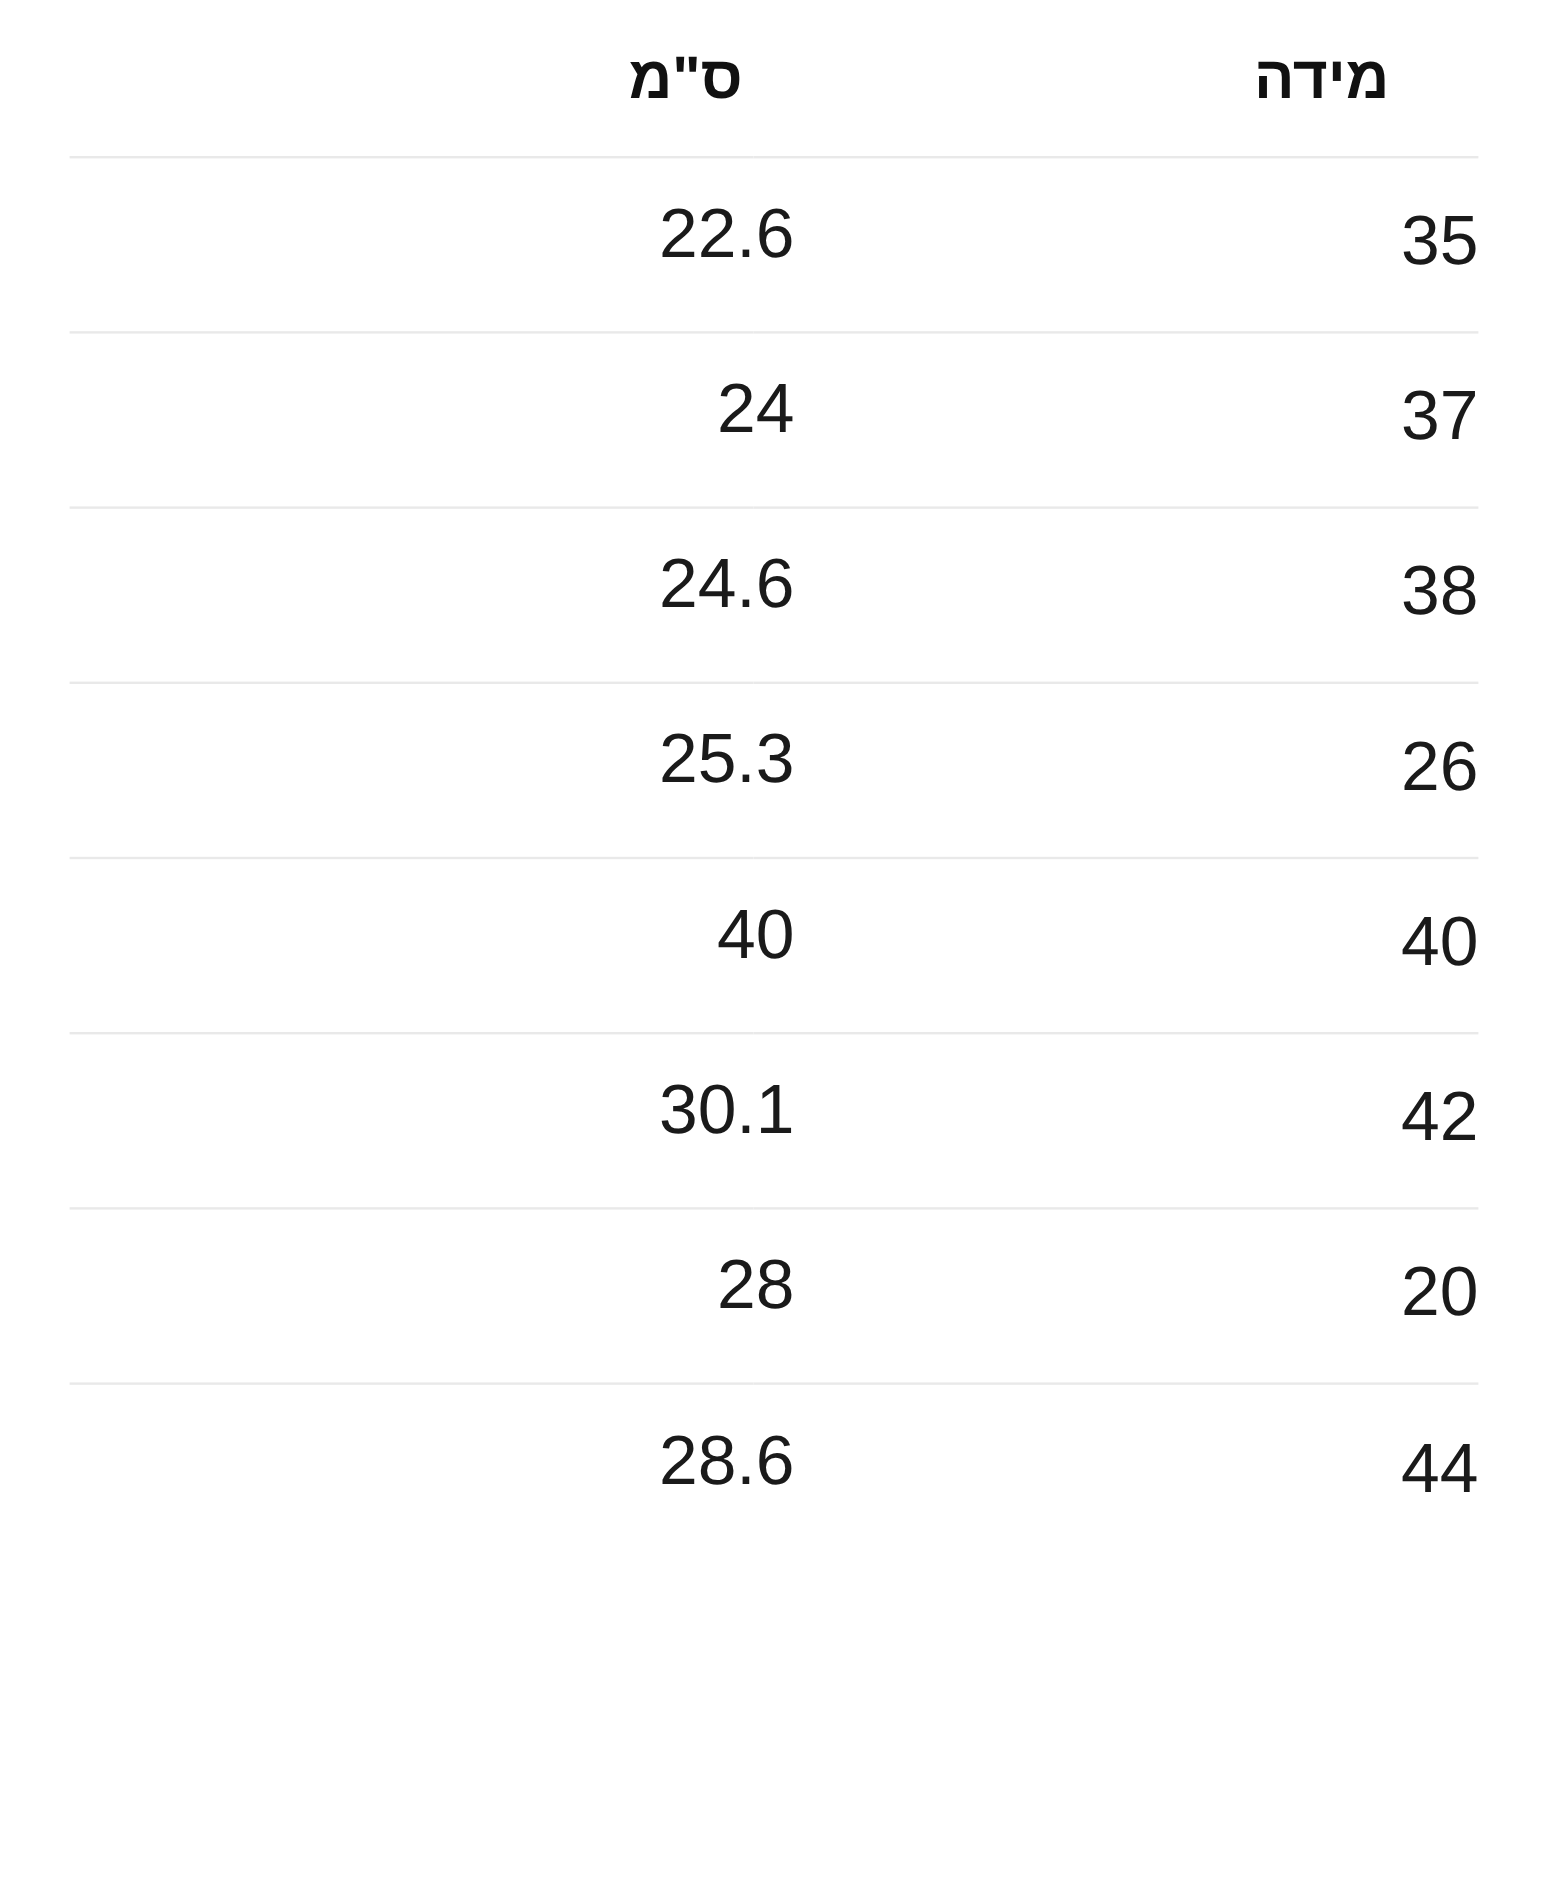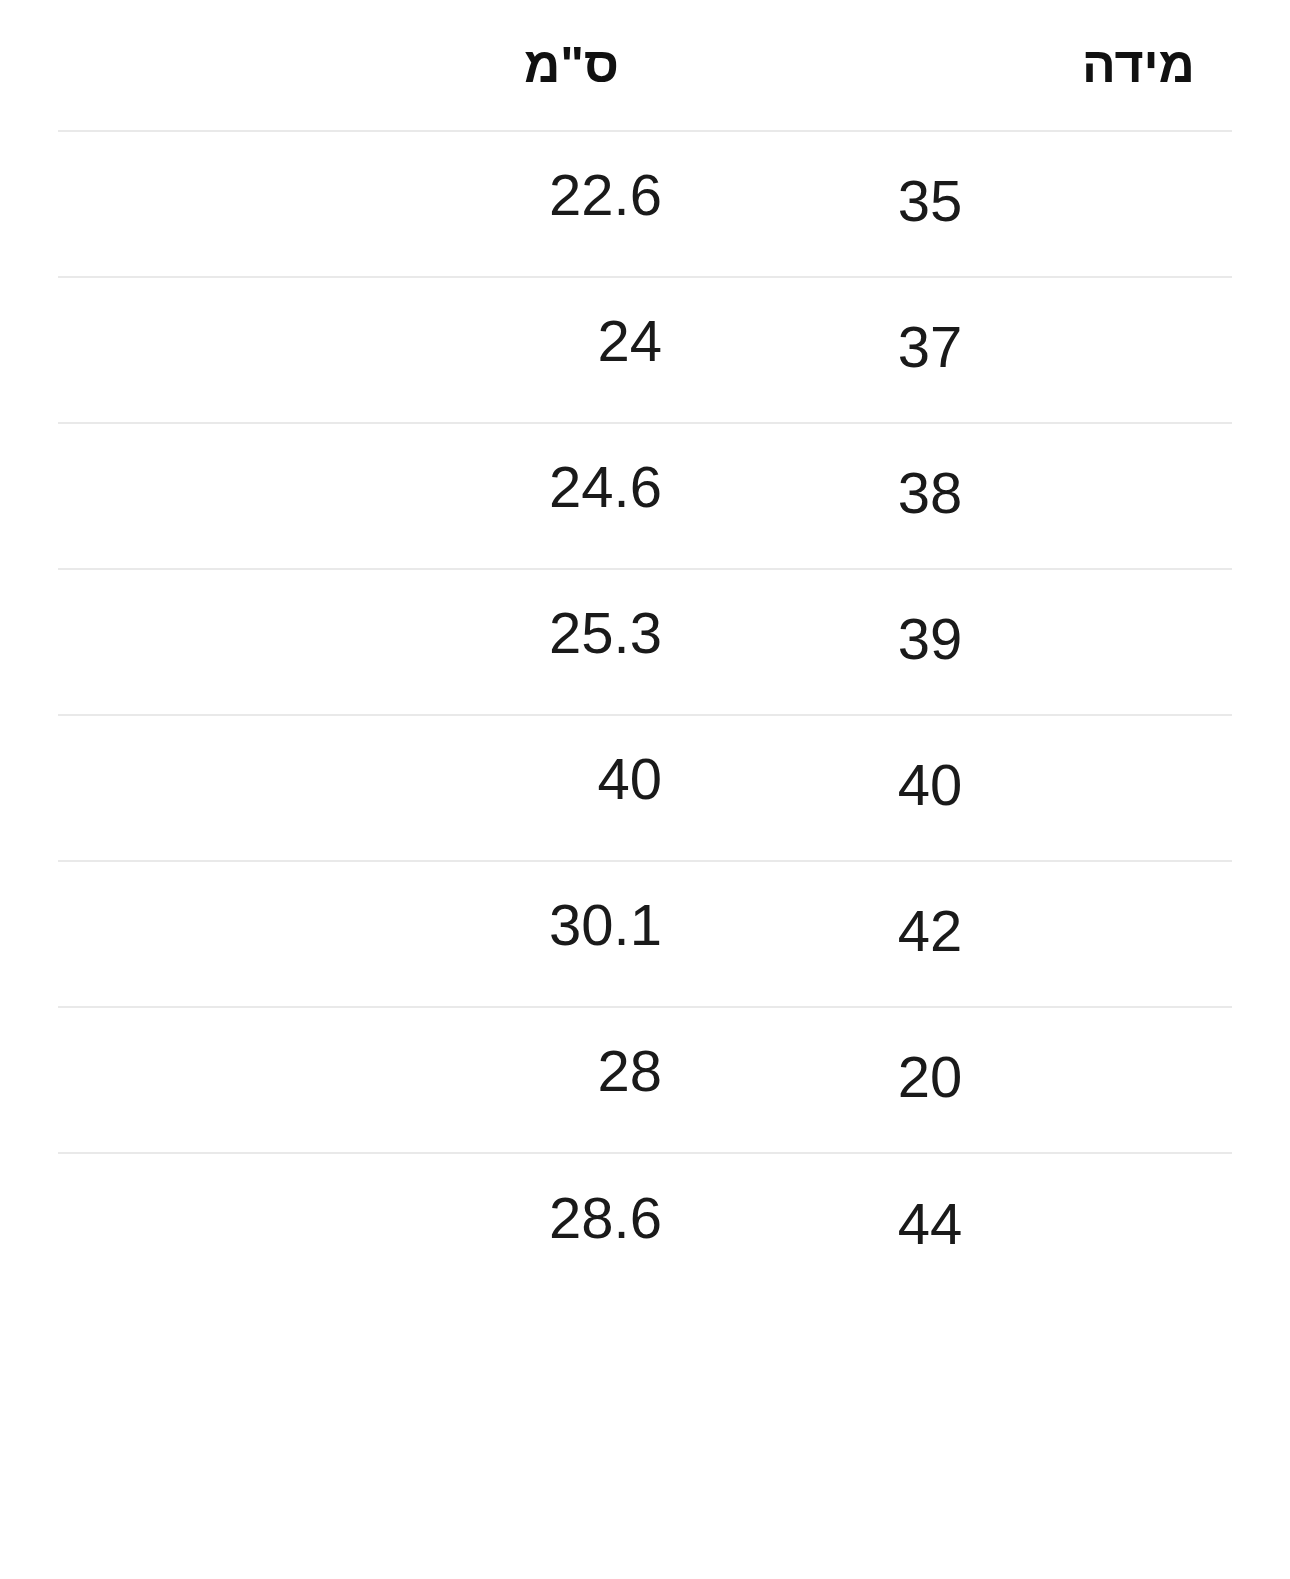"מידה" th.header-size { text-align: center -> left }
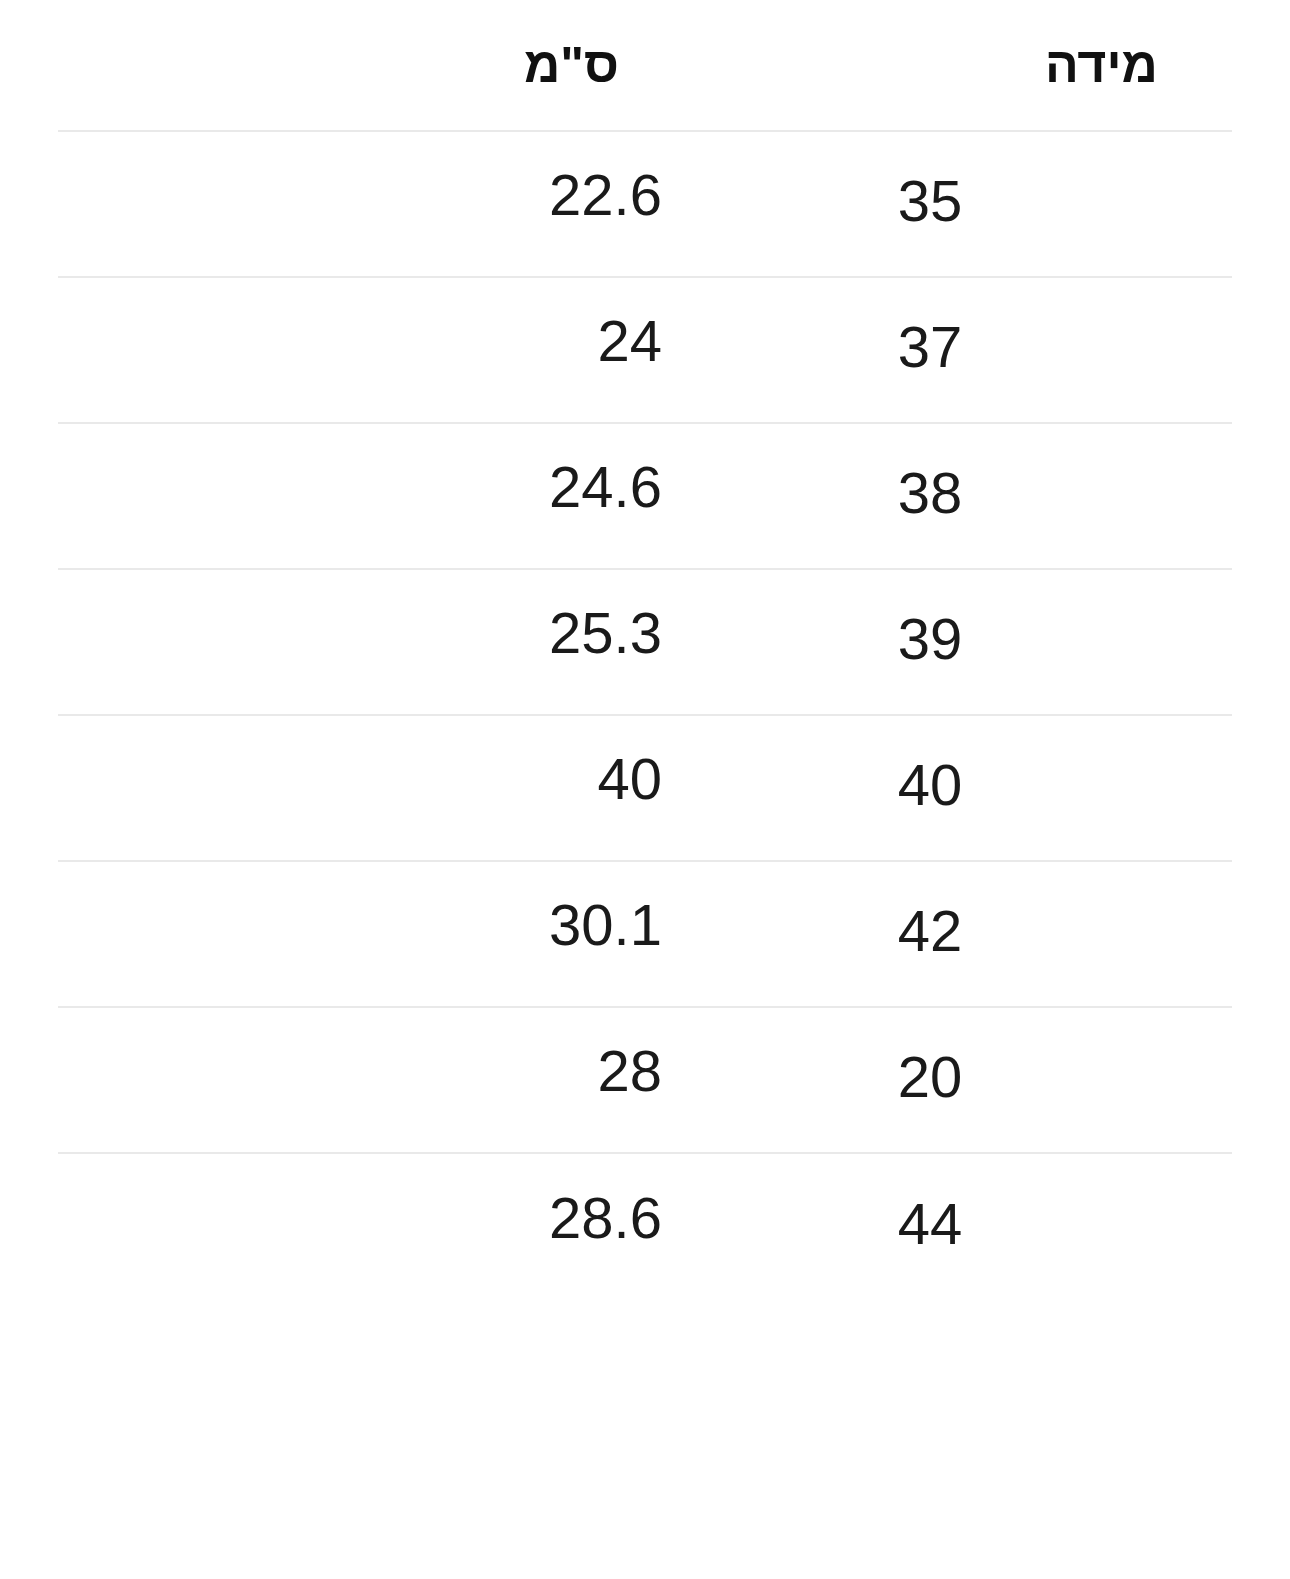"35" td.cell-size { text-align: center -> right }
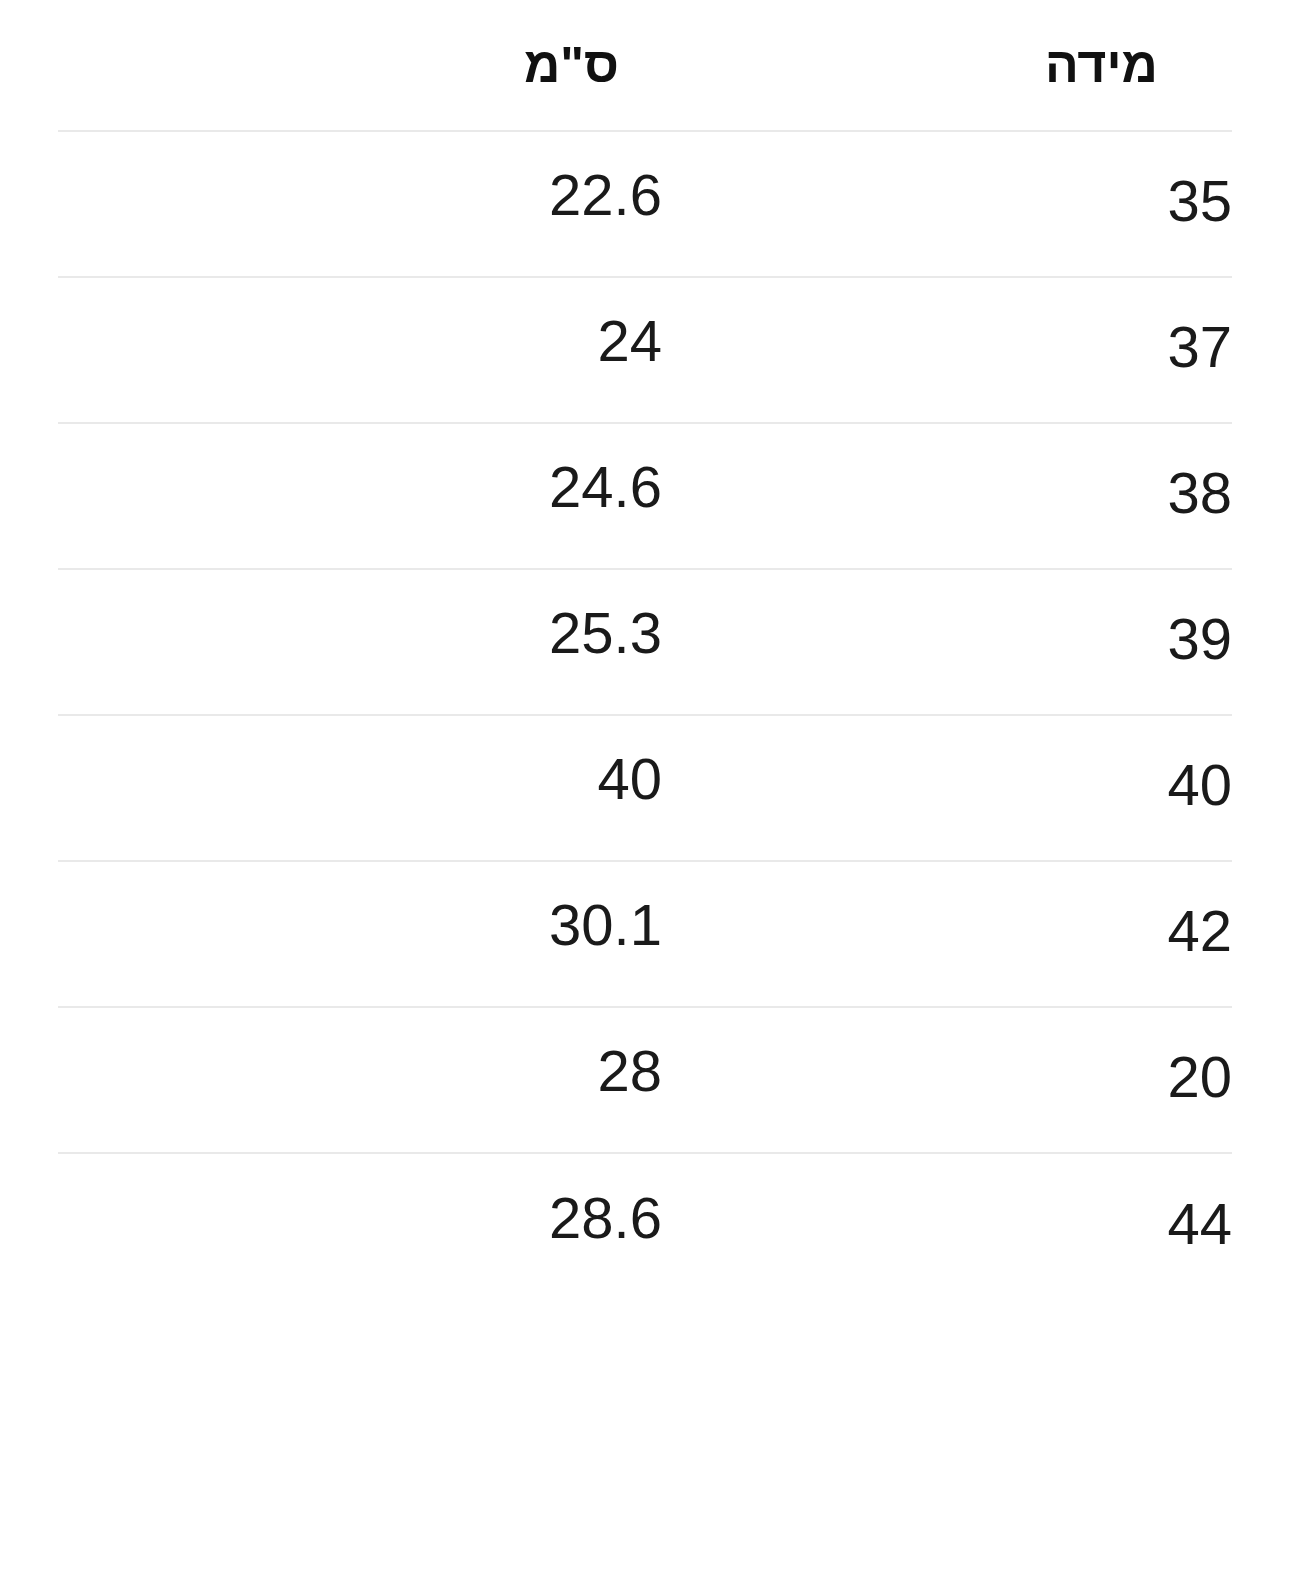"39" td.cell-size { text: 39 -> 26 }
